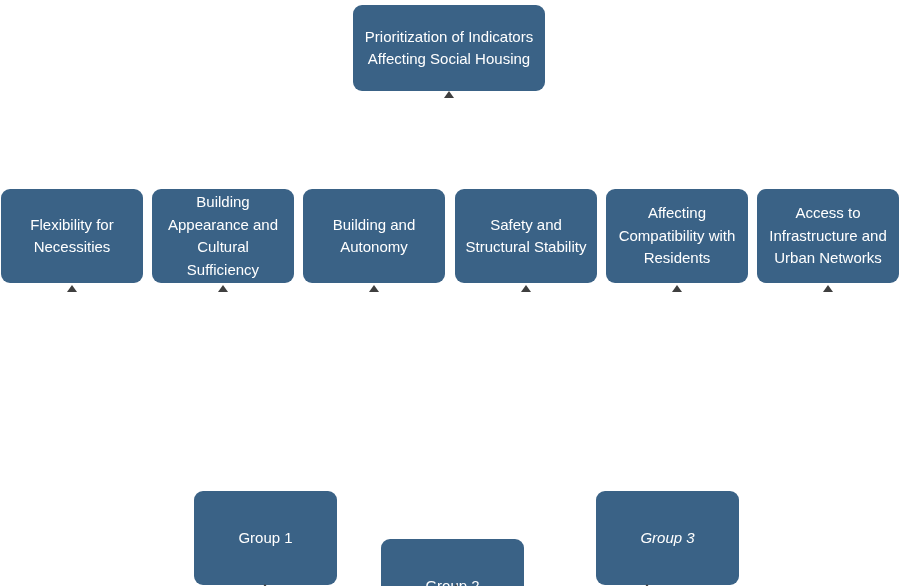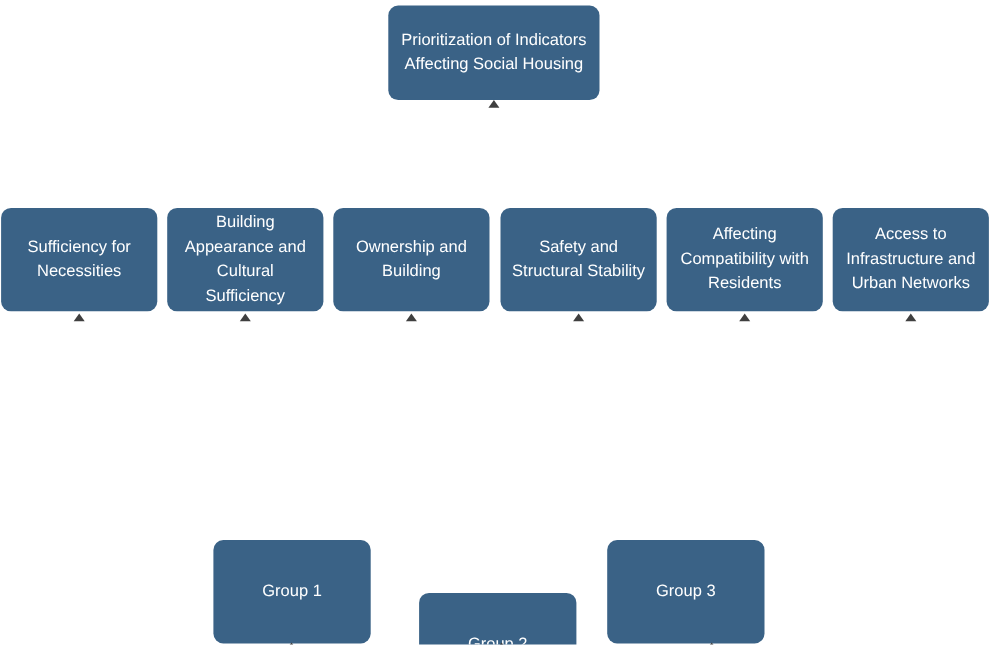"Sufficiency for Necessities" span { text: Sufficiency -> Flexibility }
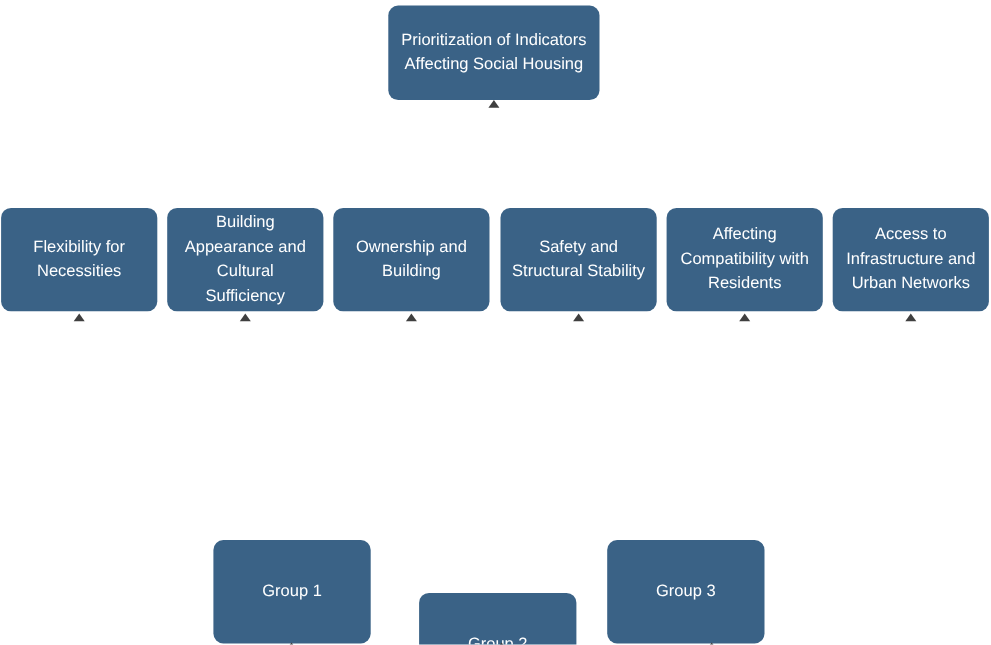"Ownership and Building" span { text: Ownership and Building -> Building and Autonomy }
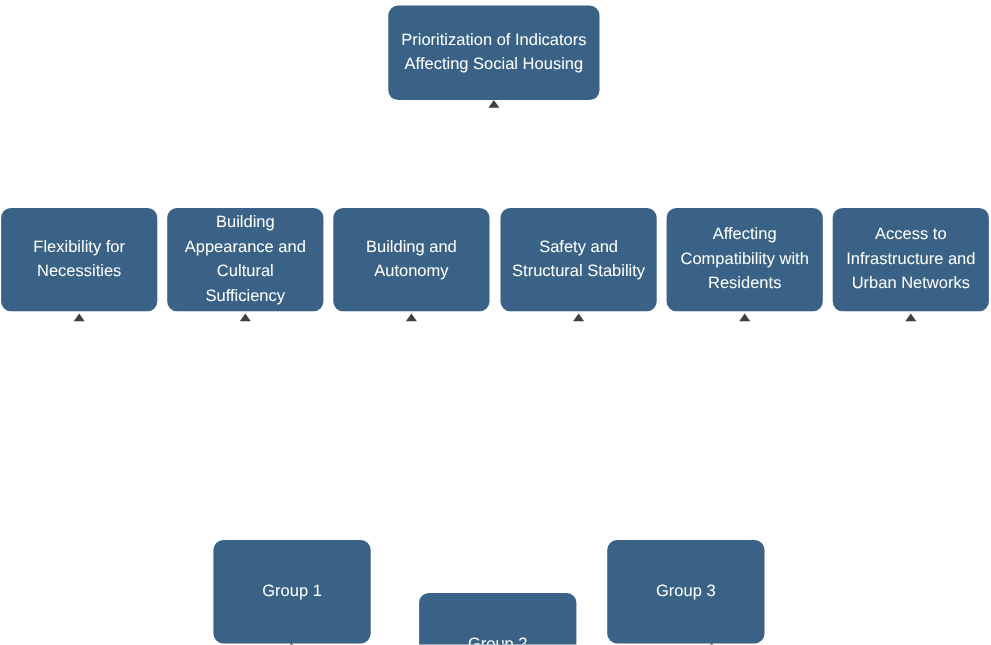"Group 3" div.node { font-style: none -> italic; left: 552px -> 596px }
